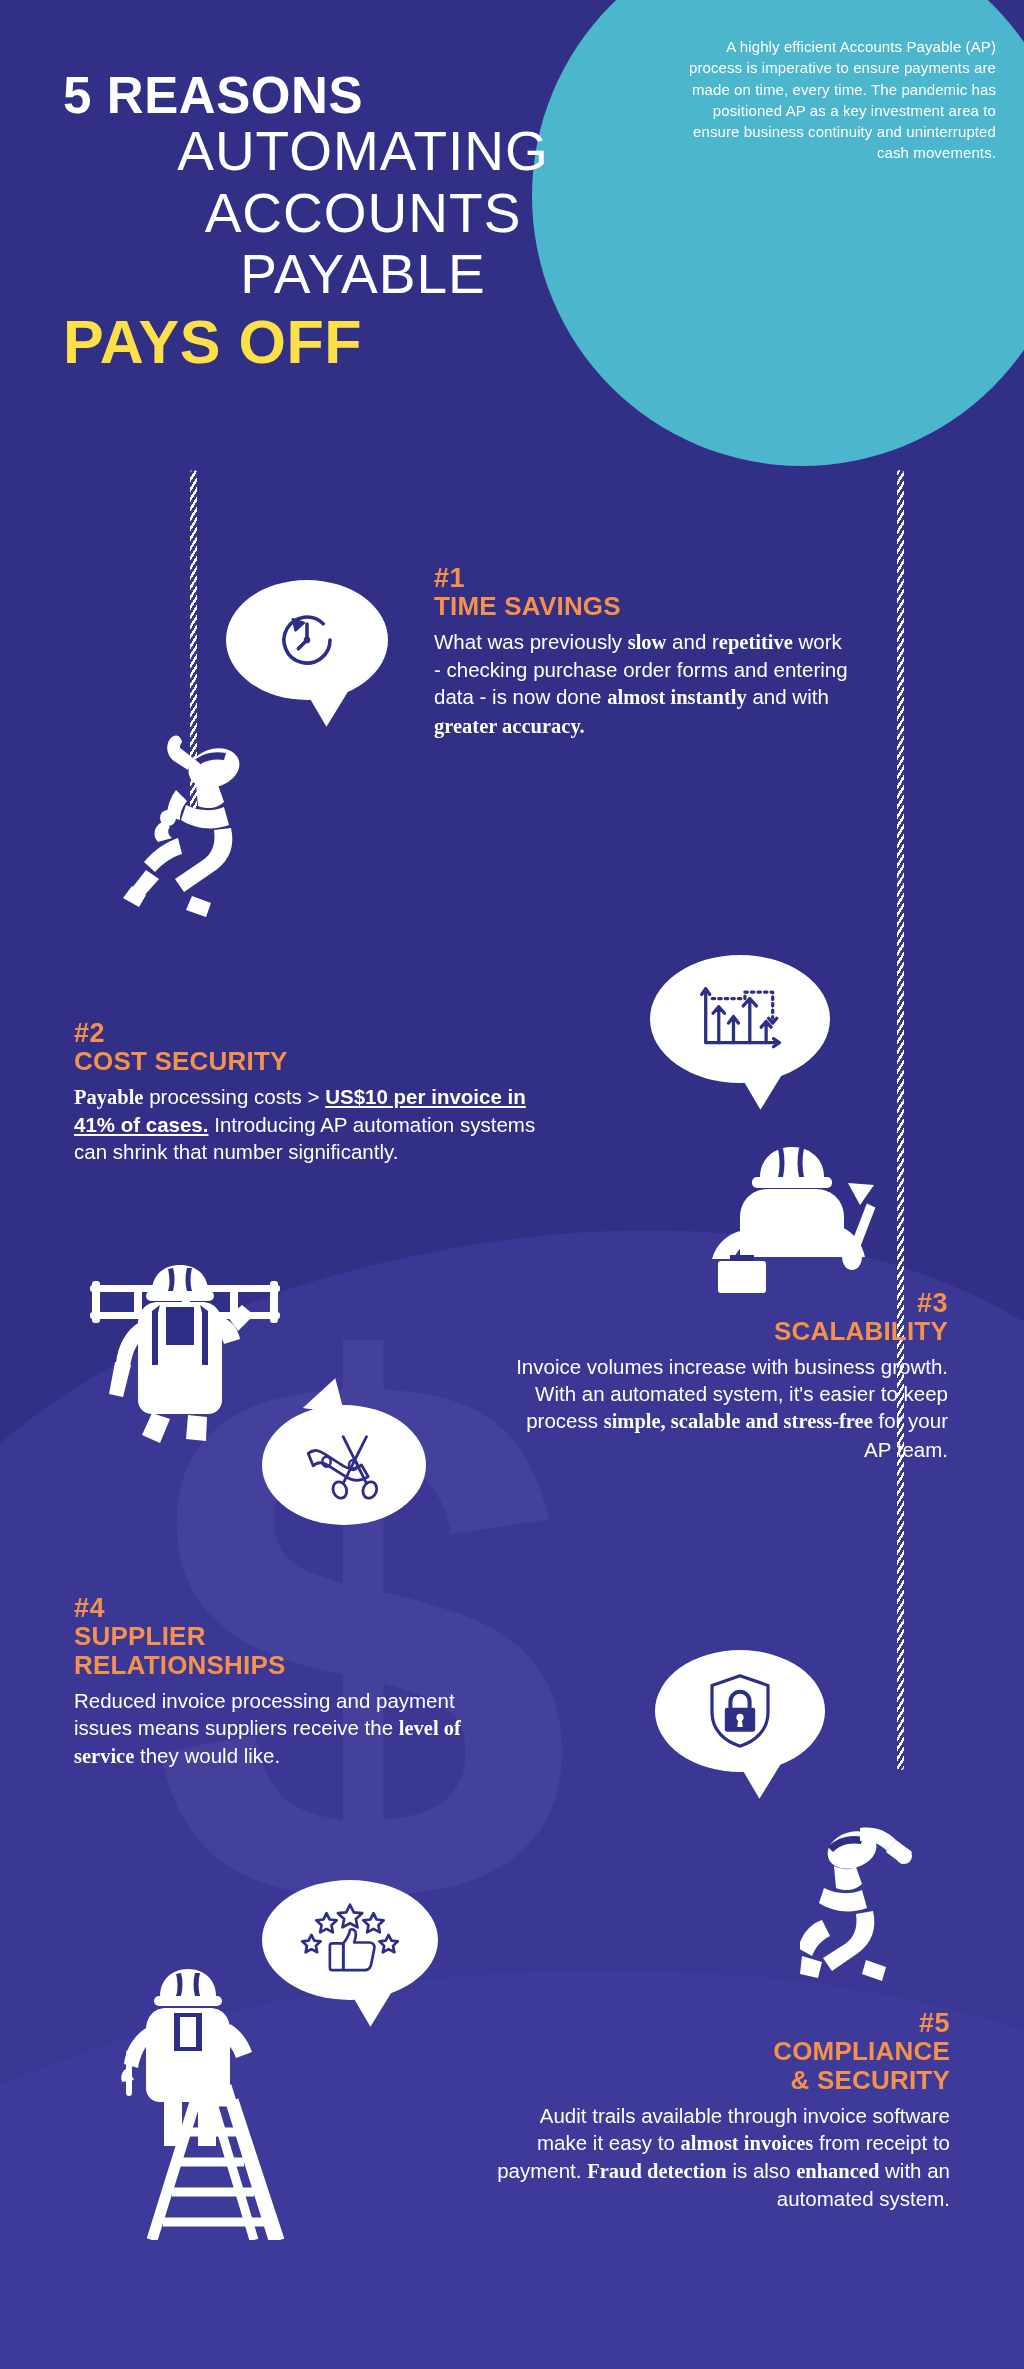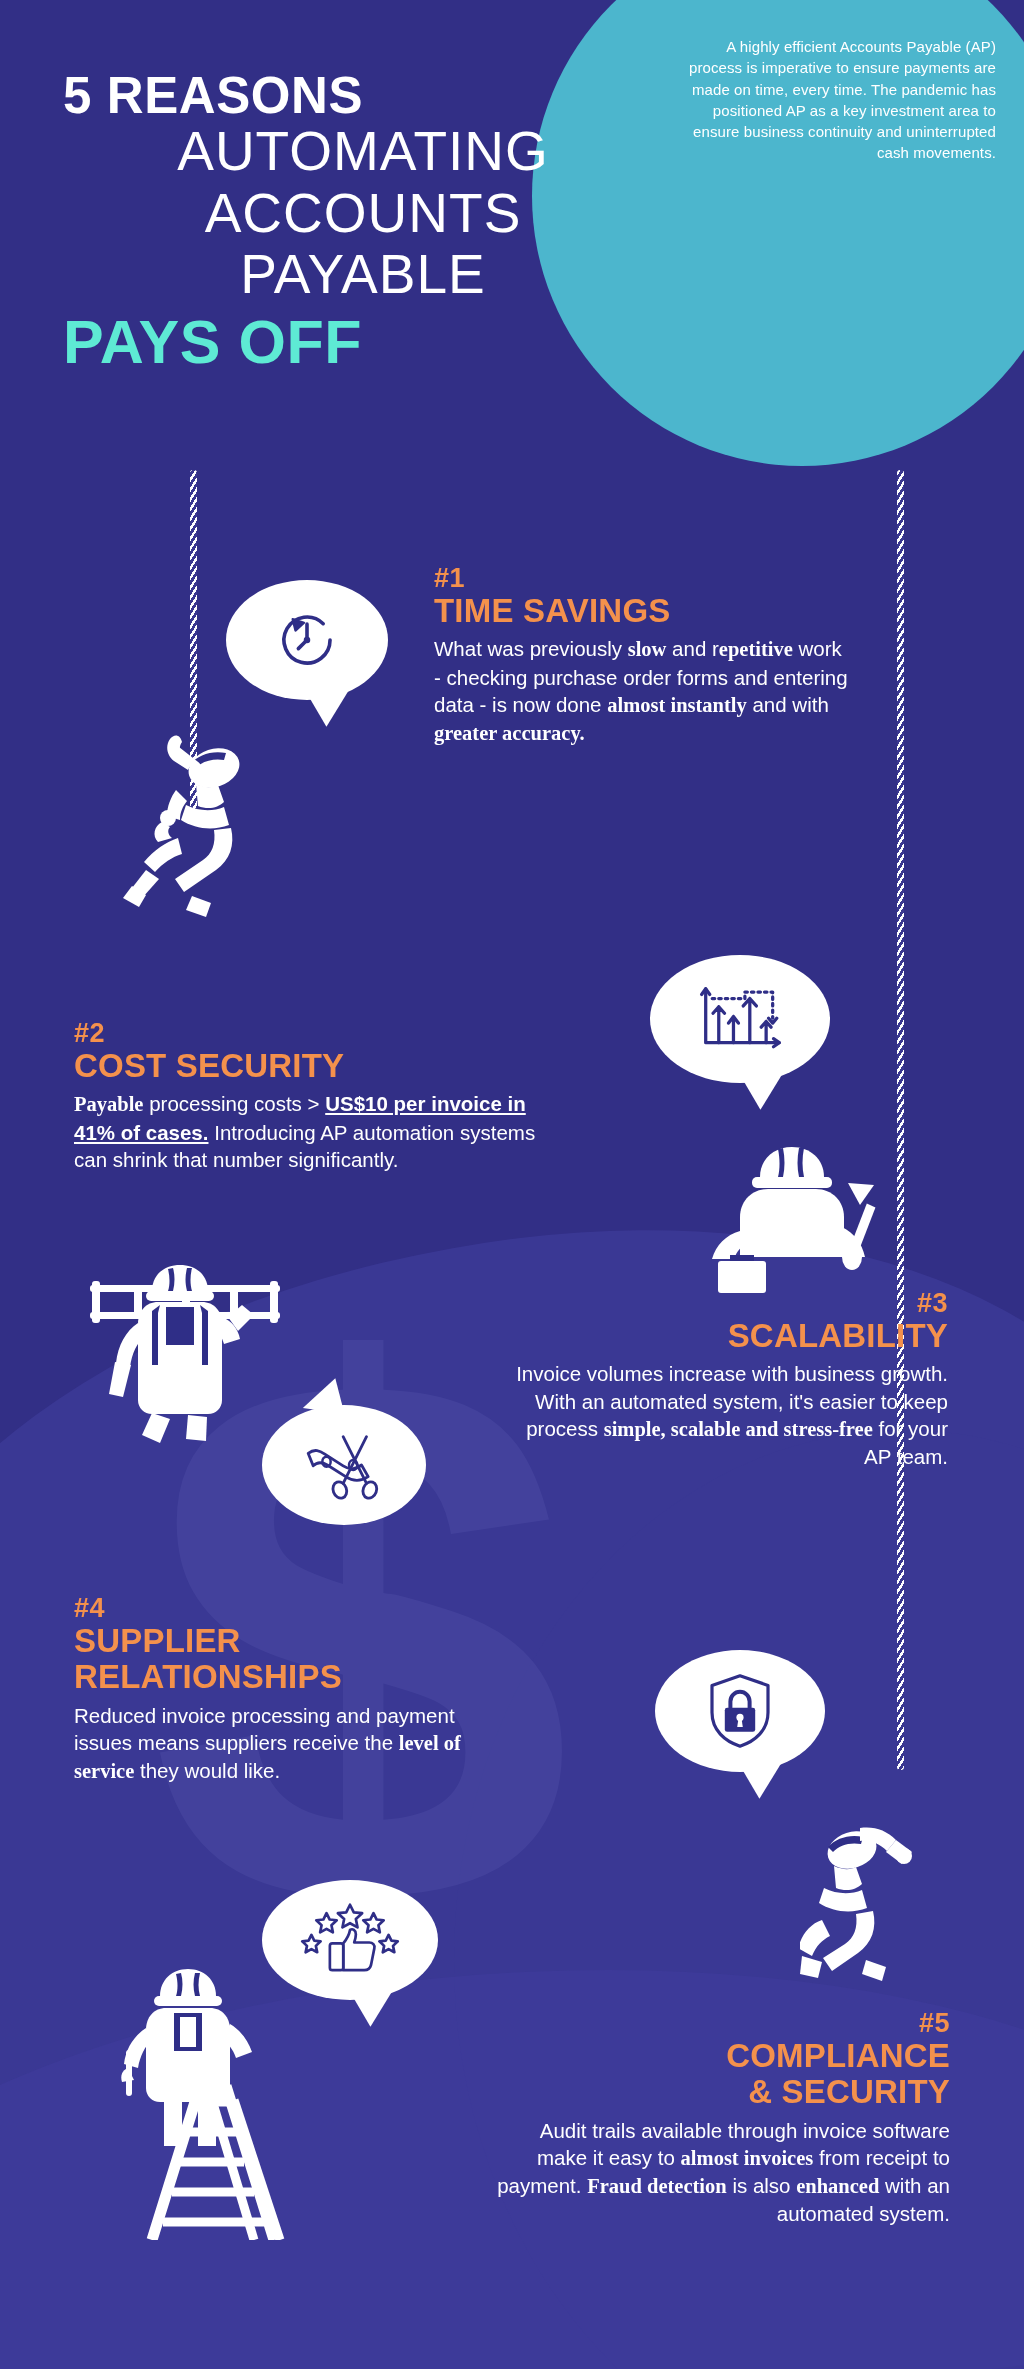"PAYS OFF" .title .l5 { color: #5eead4 -> #fde047 }
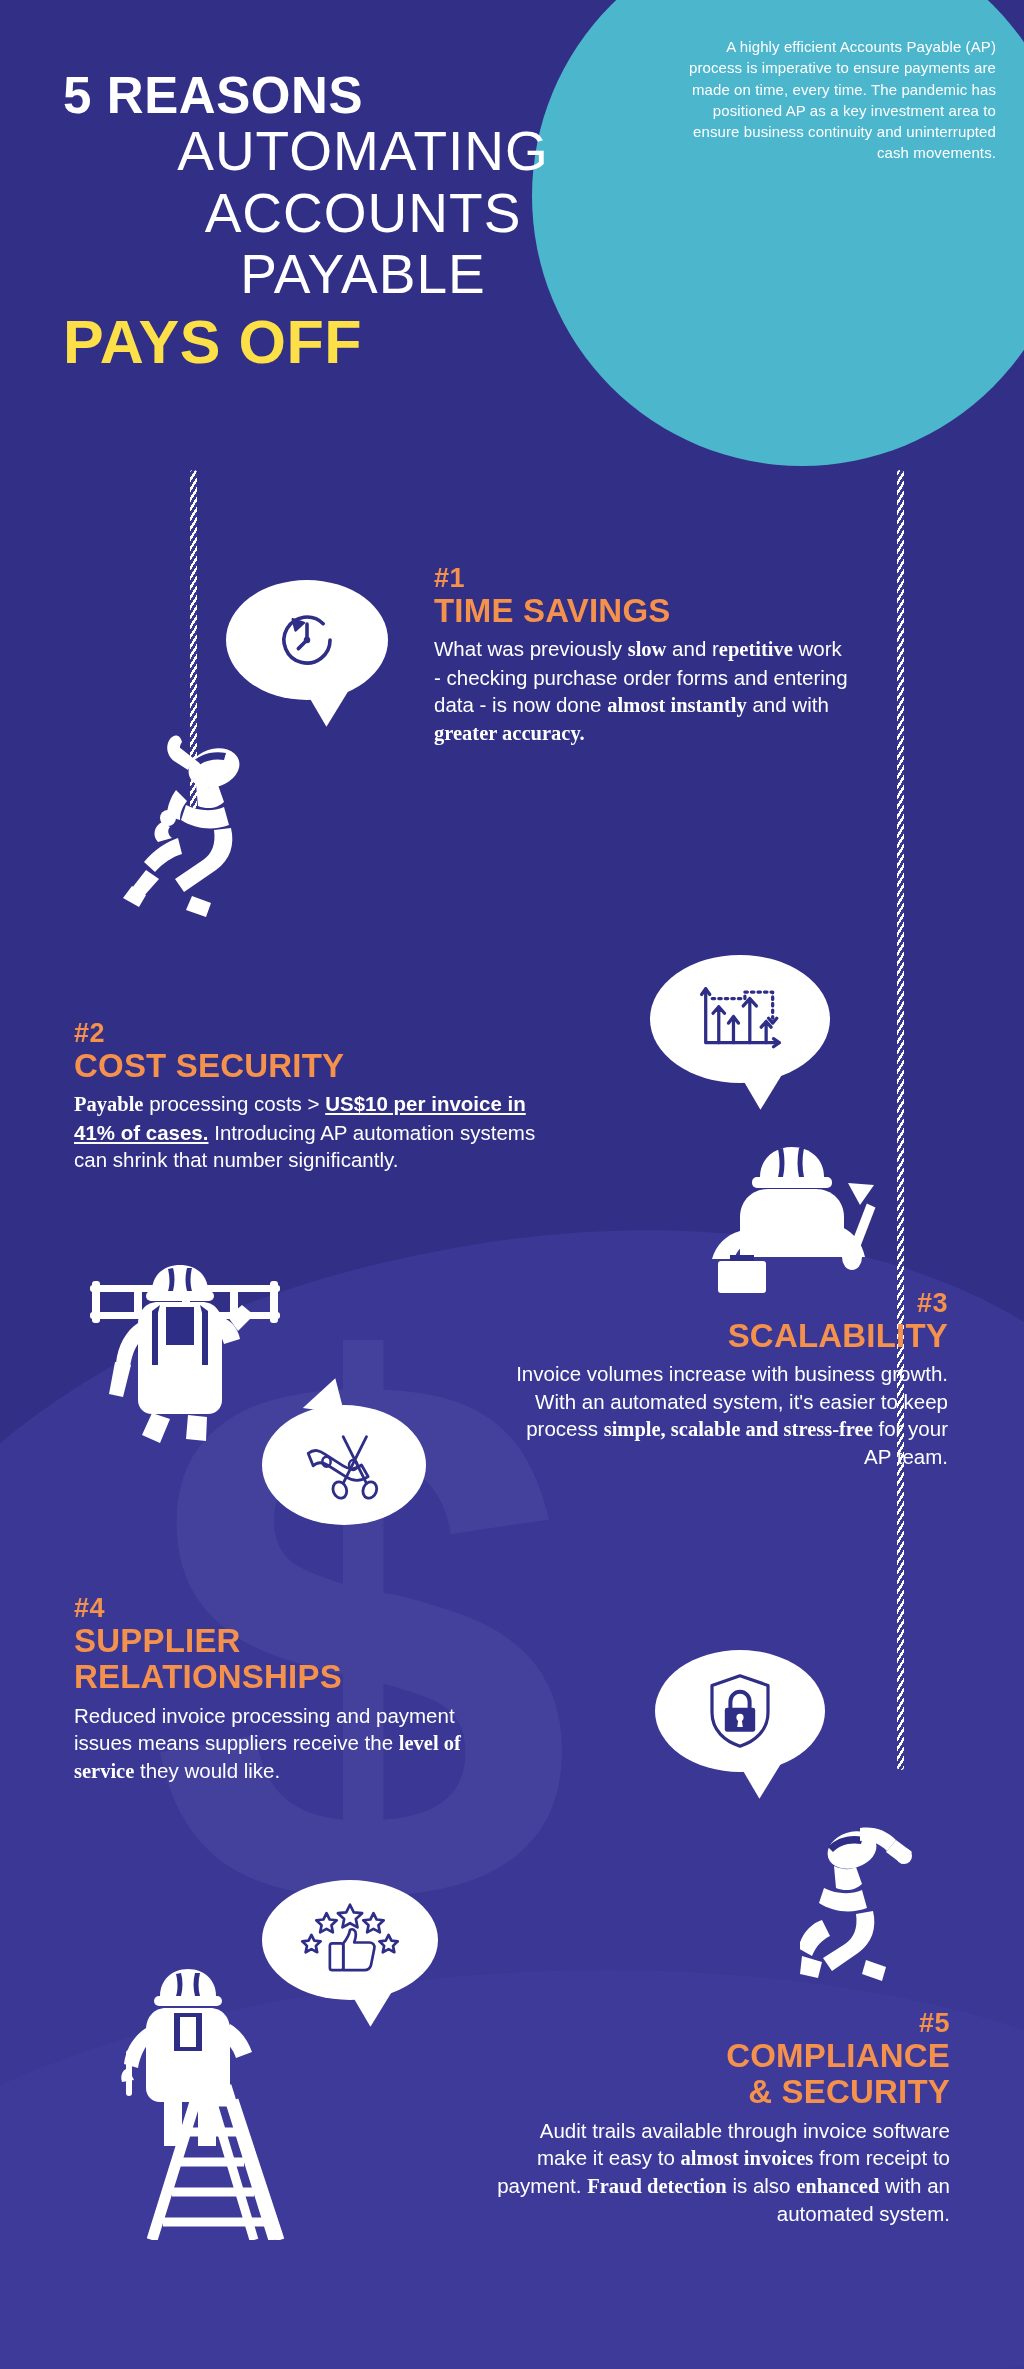"TIME SAVINGS" .head { font-size: 33px -> 26px }
